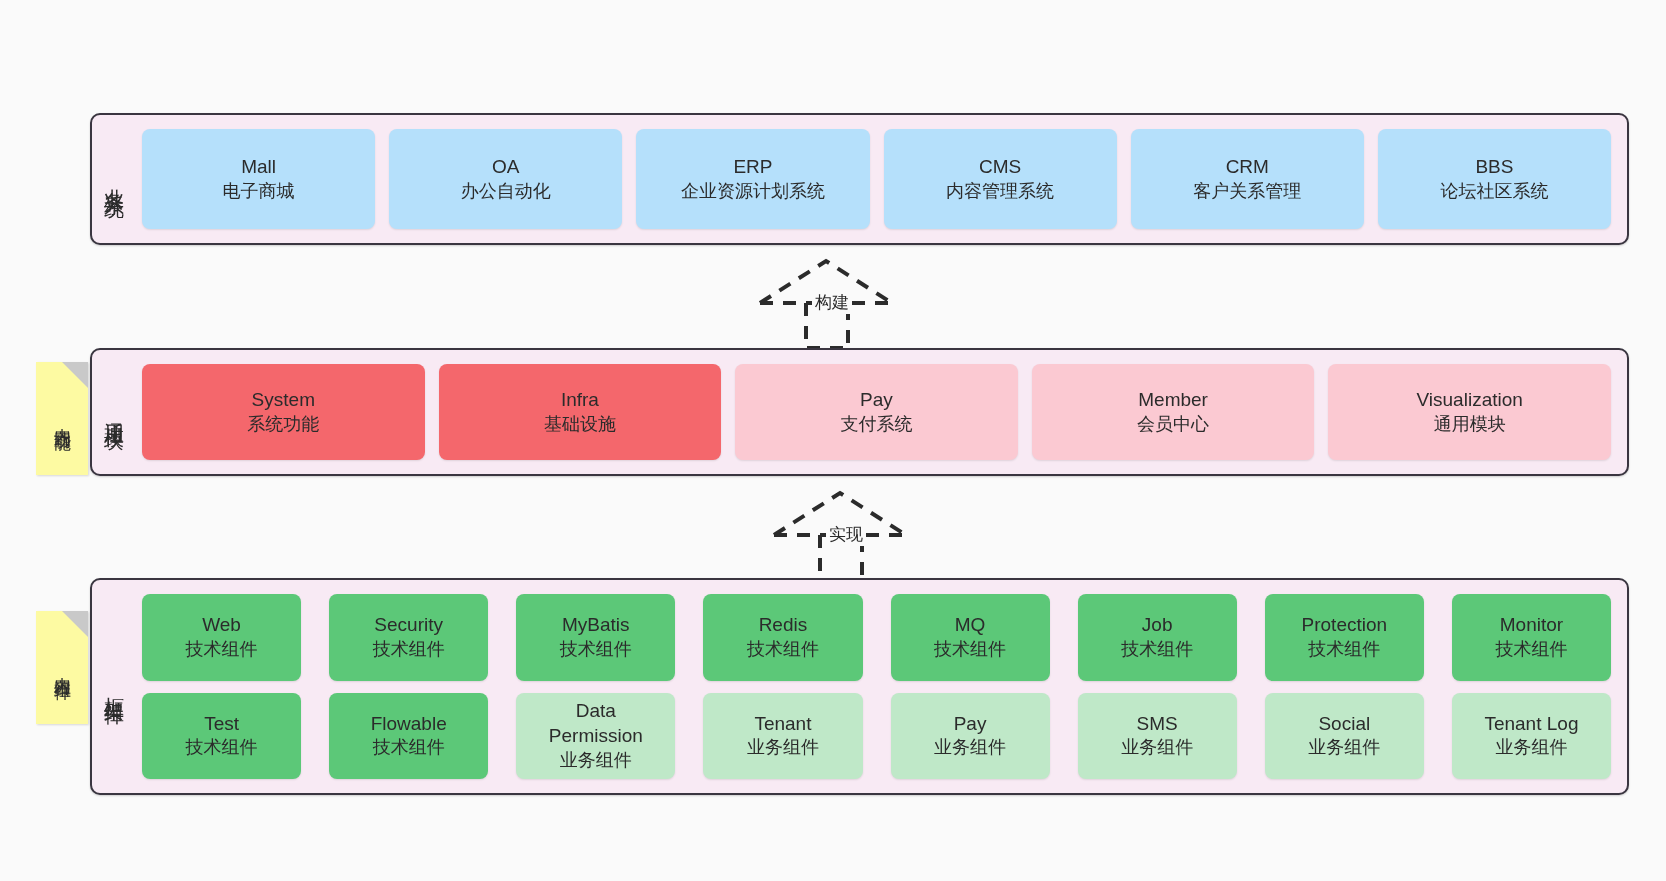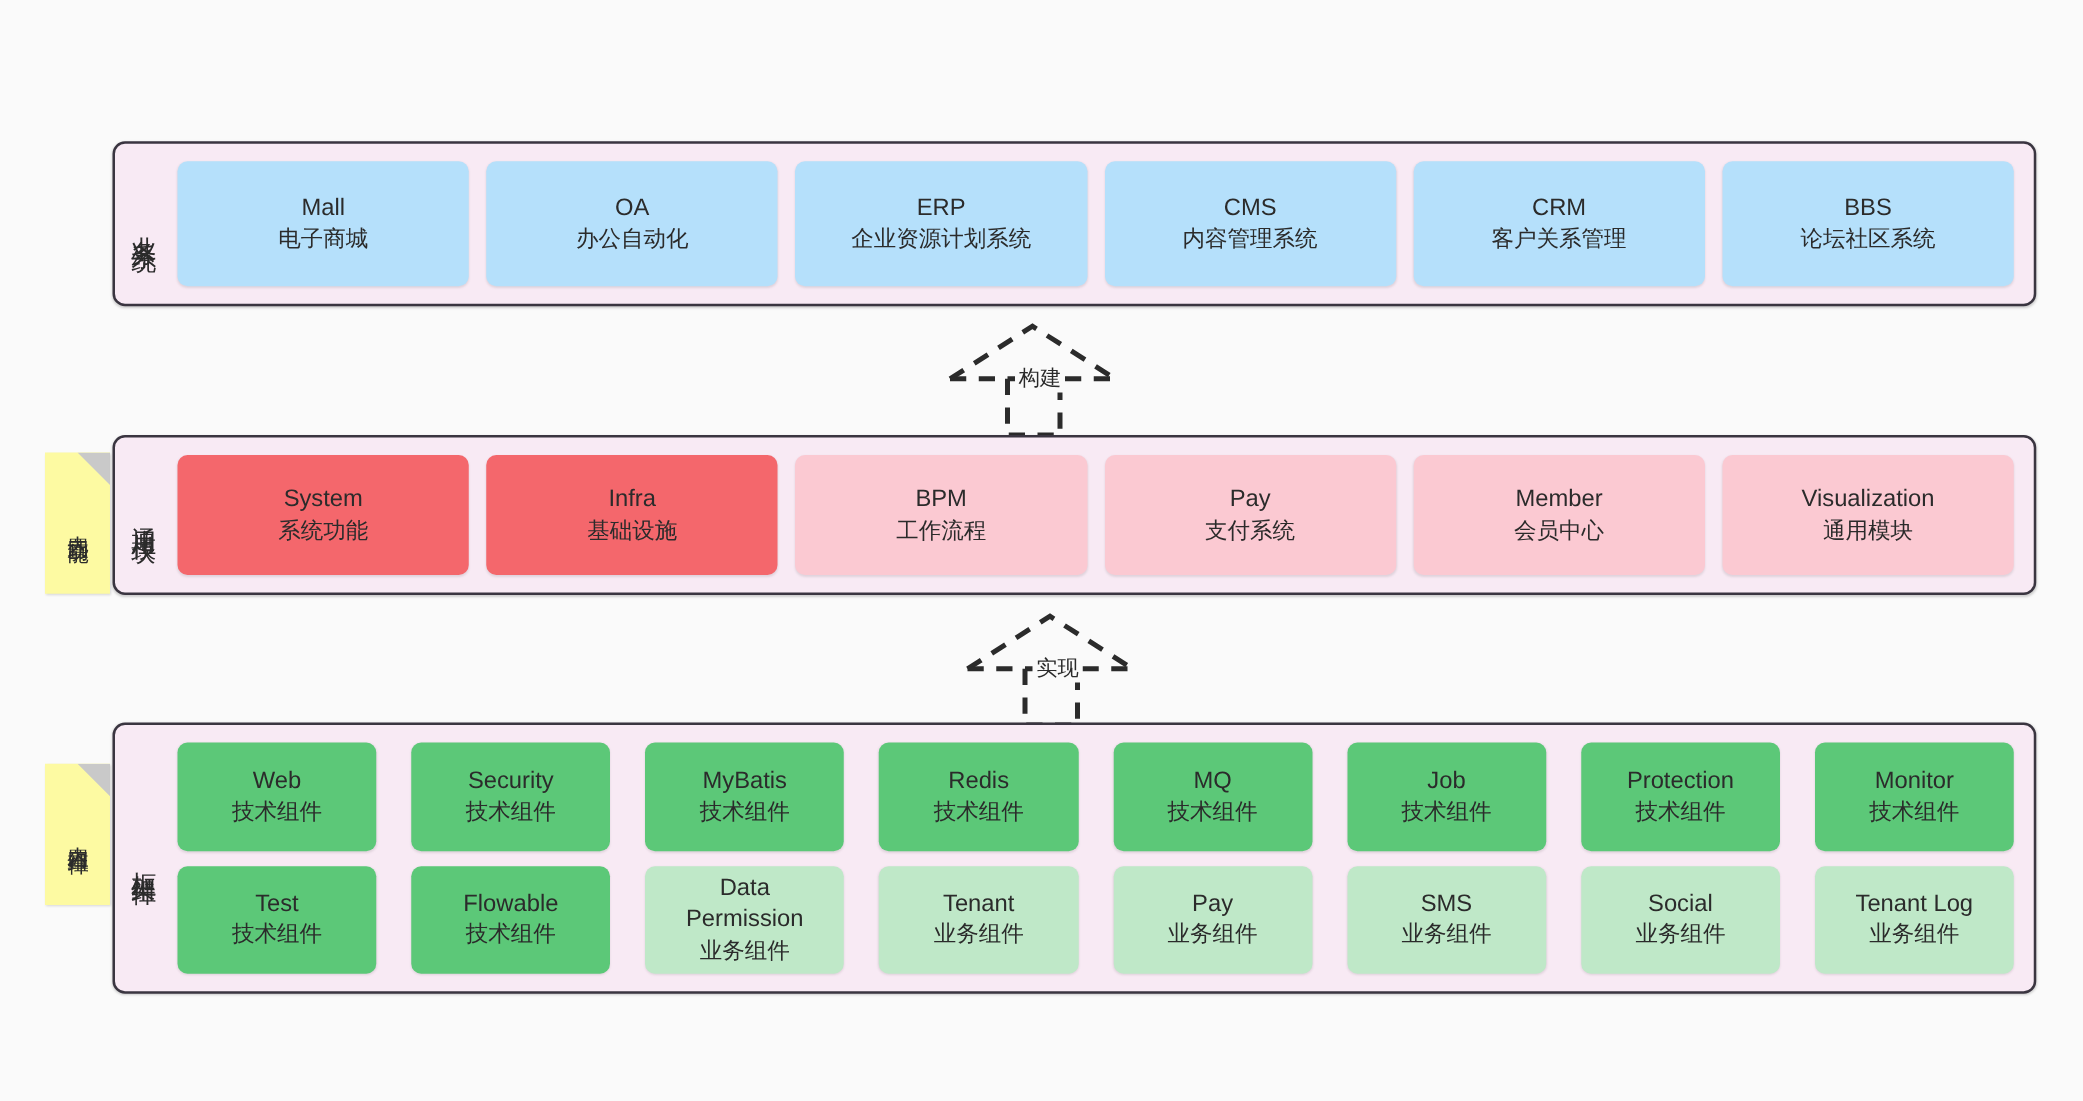"BPM" div.card { html: <div> <span>BPM</span> <span>工作流程</span> </div> -> none }
